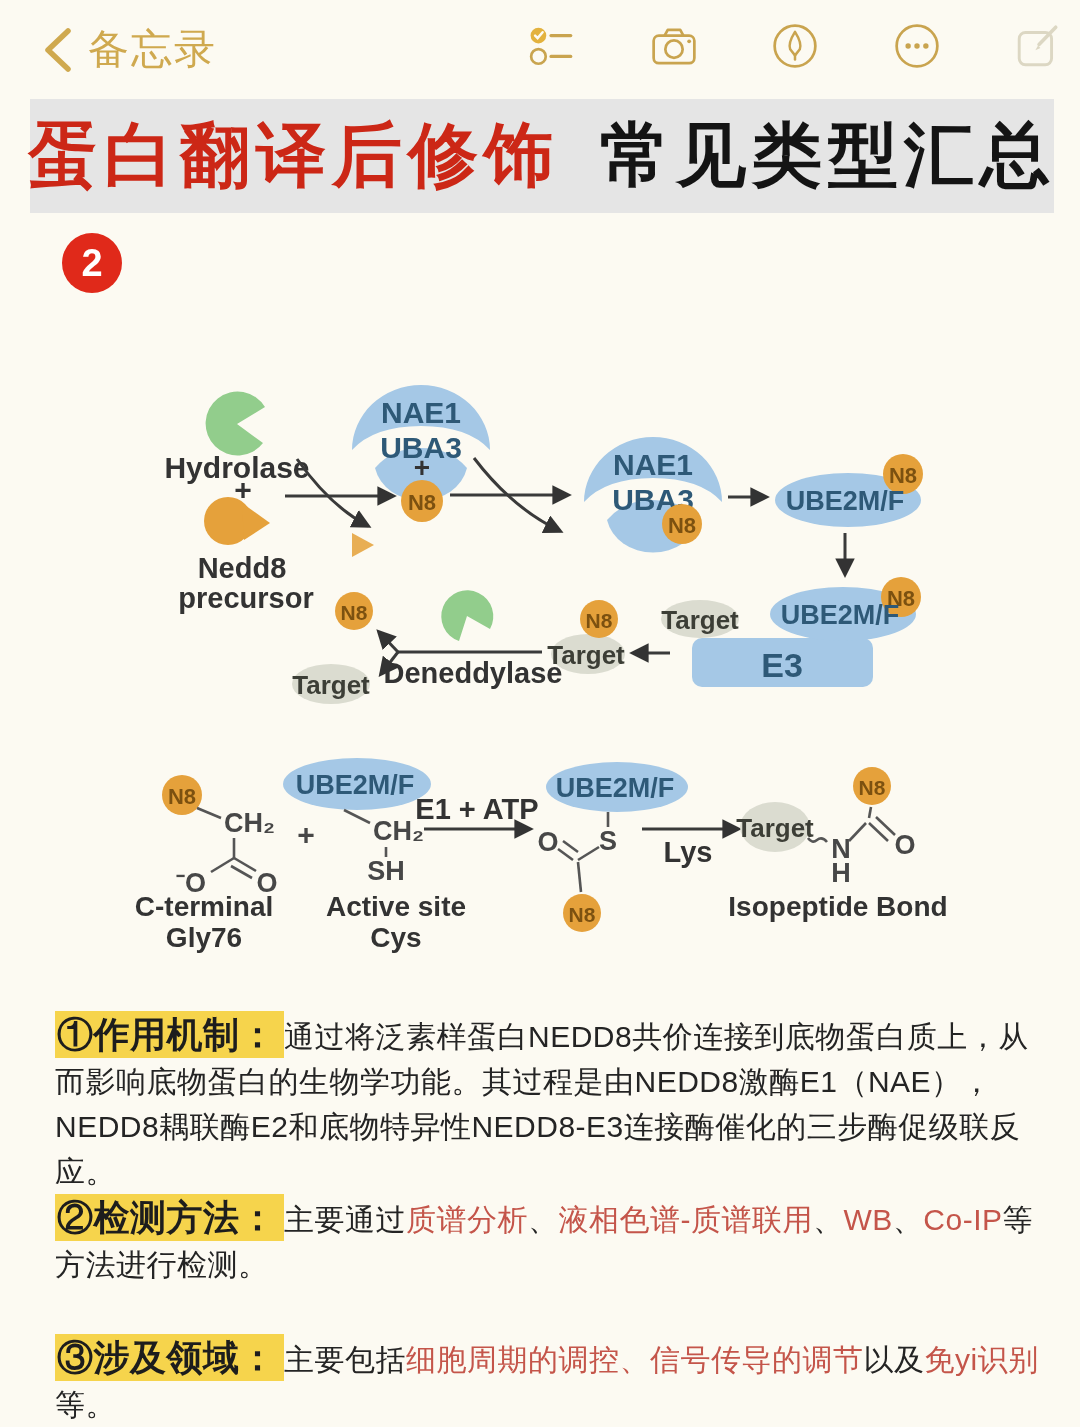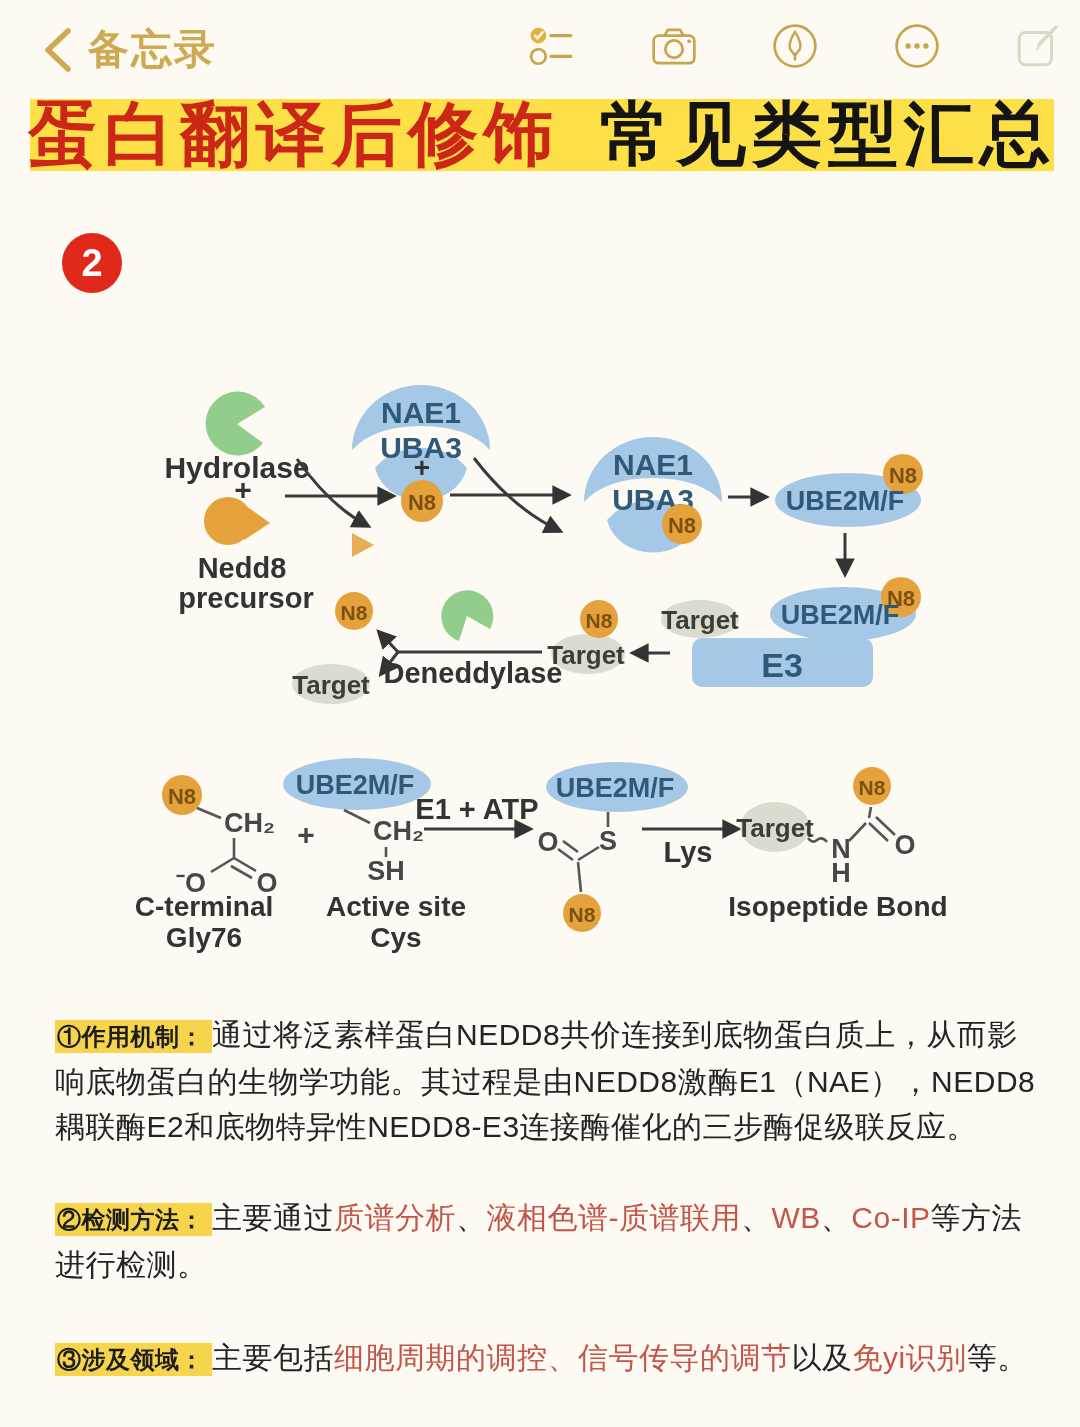"备忘录" .back-label { font-weight: 700 -> 400 }
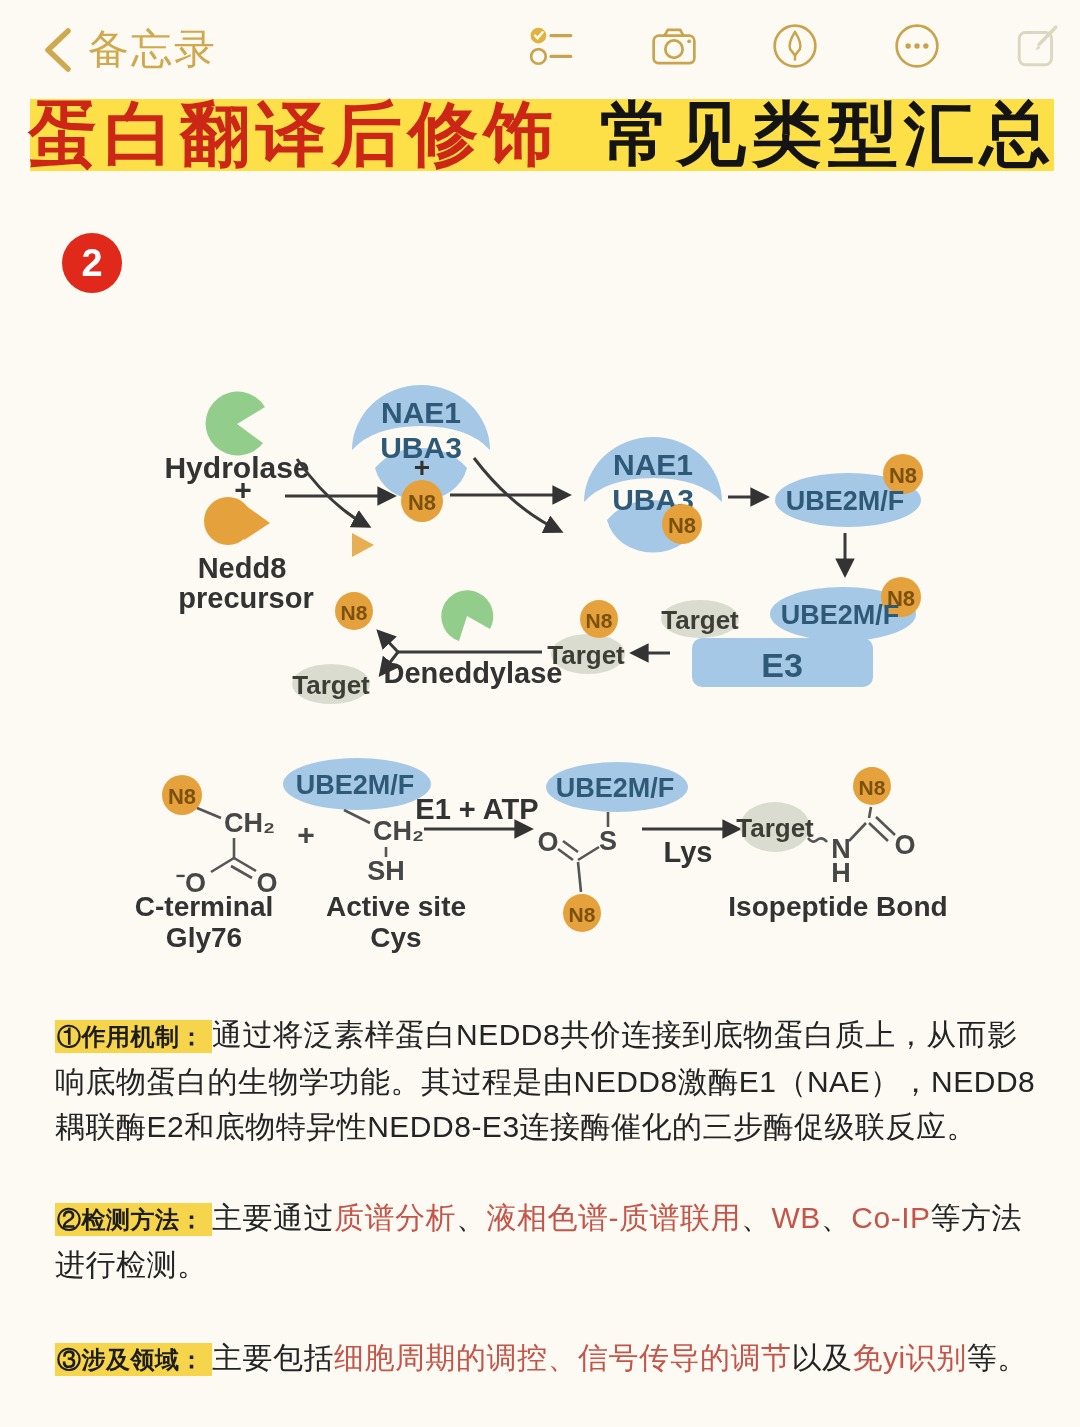"蛋白翻译后修饰" .banner { background: #fde047 -> #e5e5e5; height: 72px -> 114px }
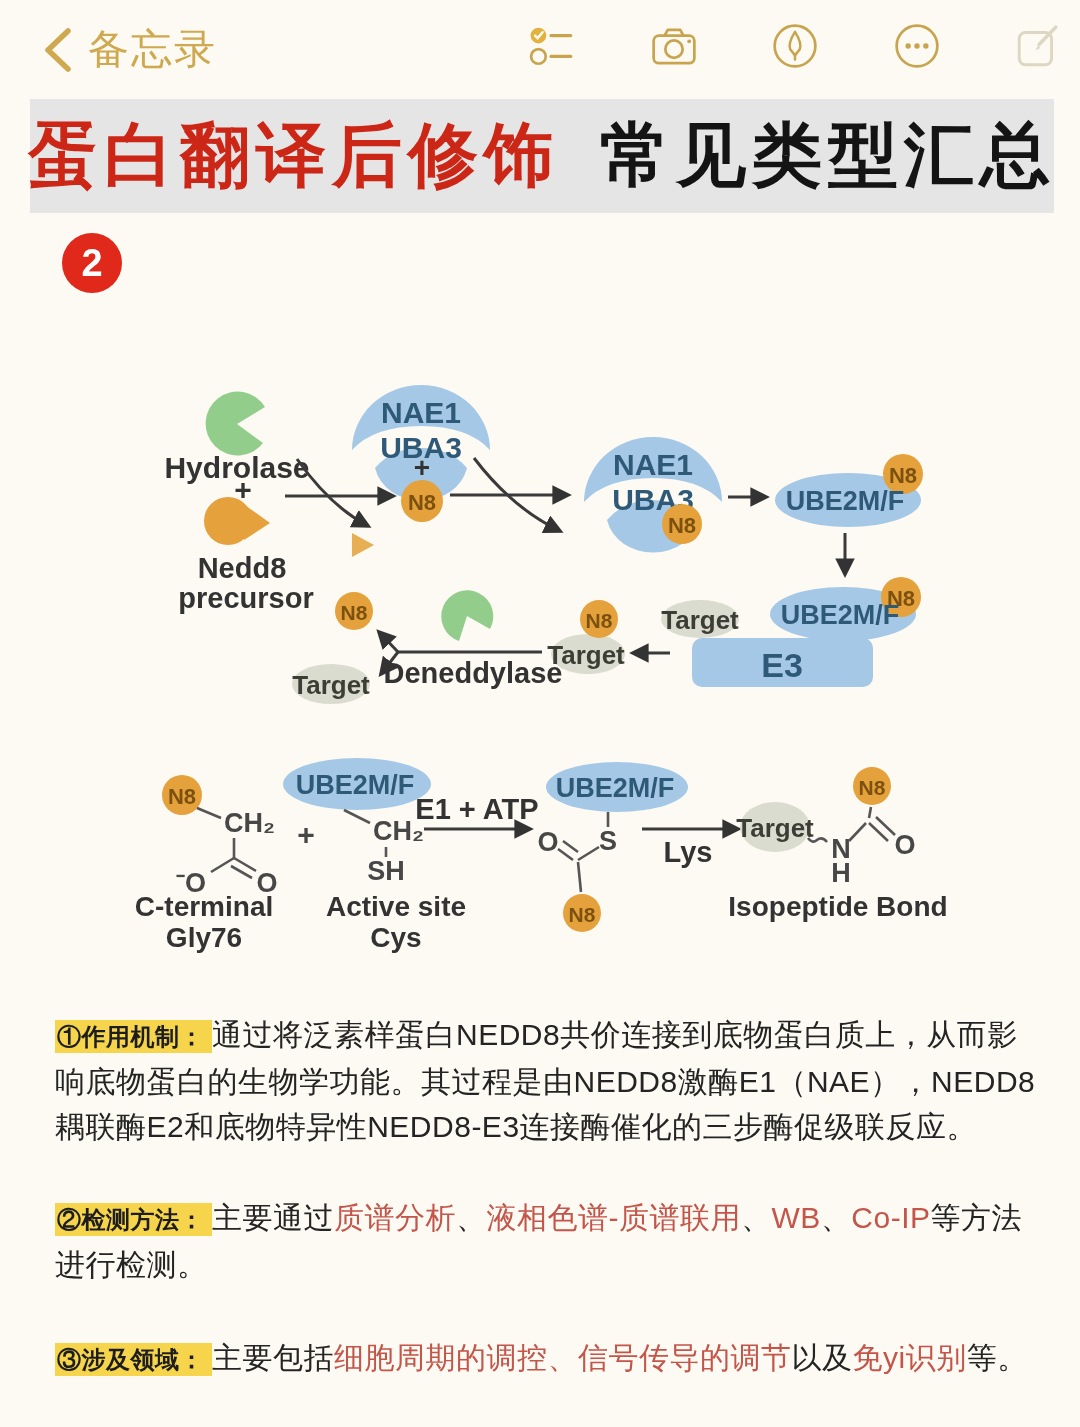"①作用机制：" .hl { font-size: 24px -> 36px }
